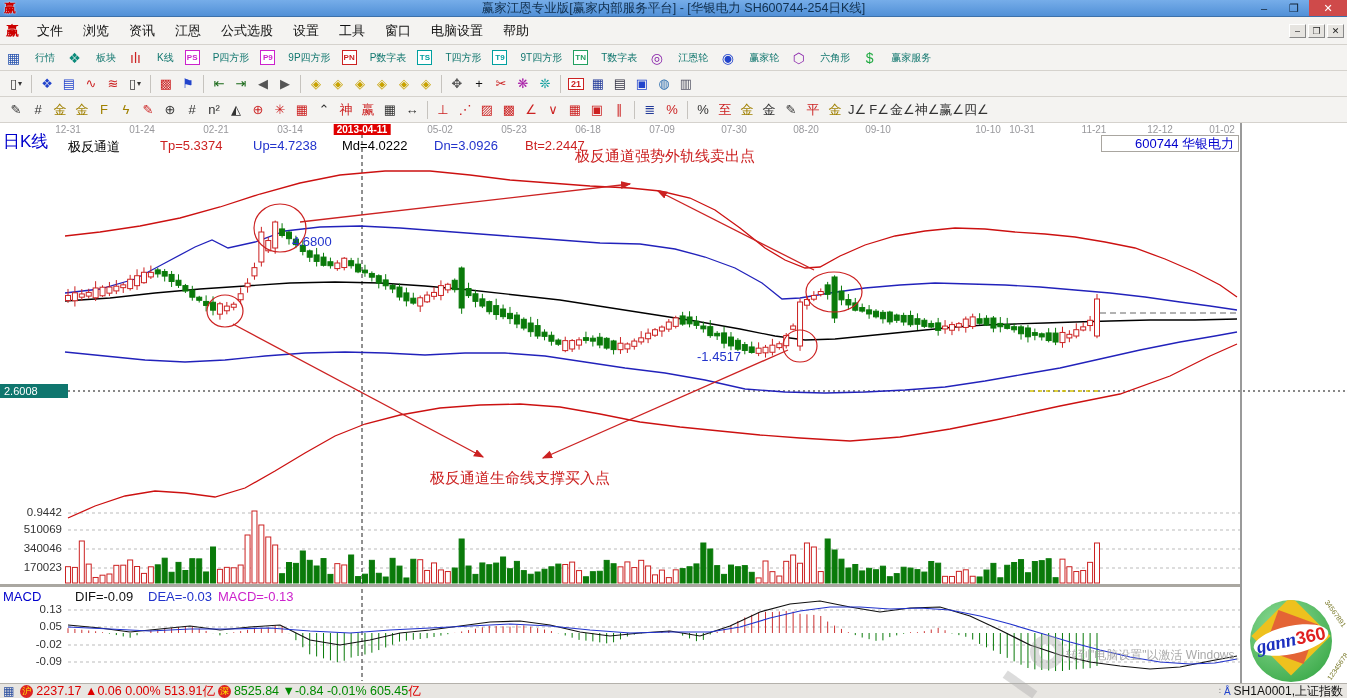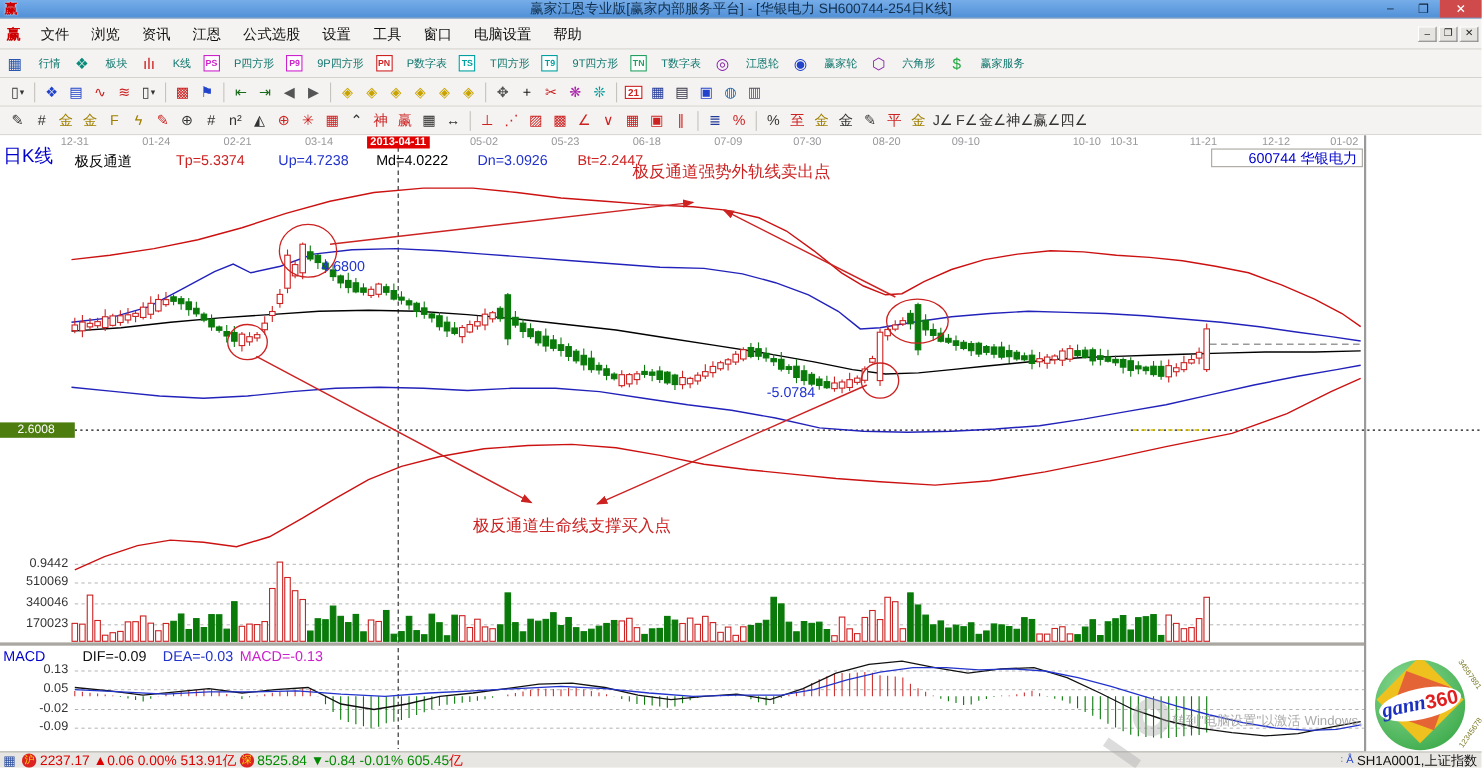"-5.0784" div.lbl { text: -5.0784 -> -1.4517 }
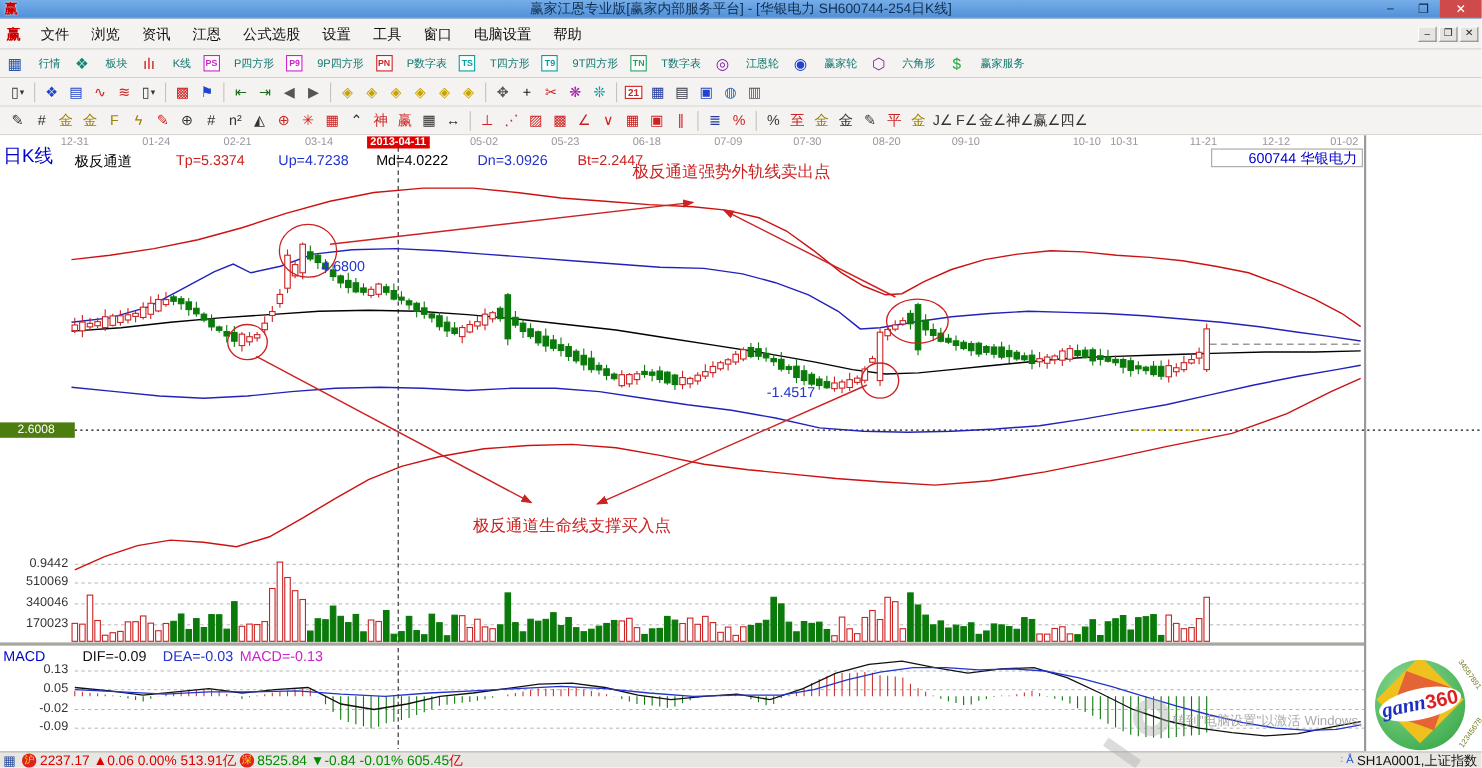"2.6008" #marker-26008 { background: #4d7c0f -> #0f766e; padding-left: 16px -> 4px }
